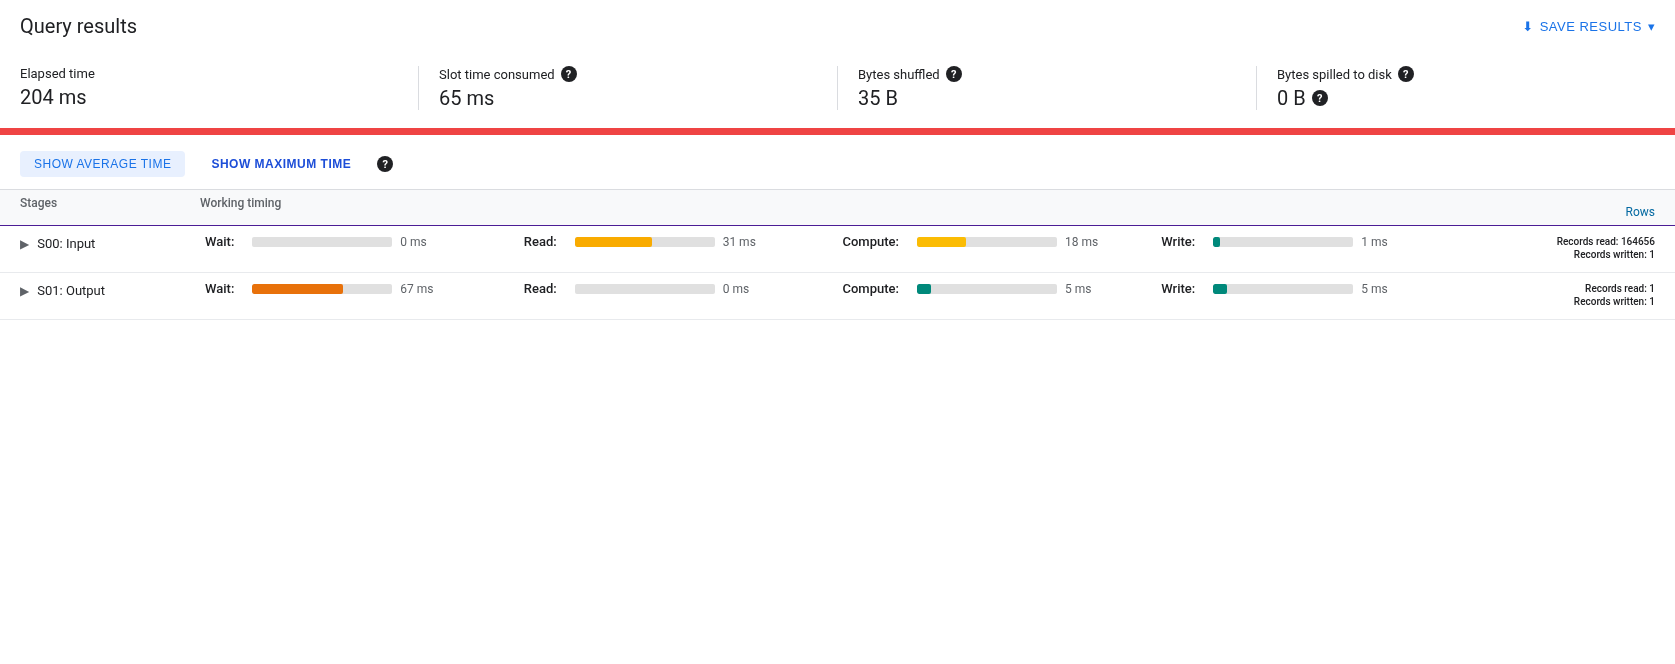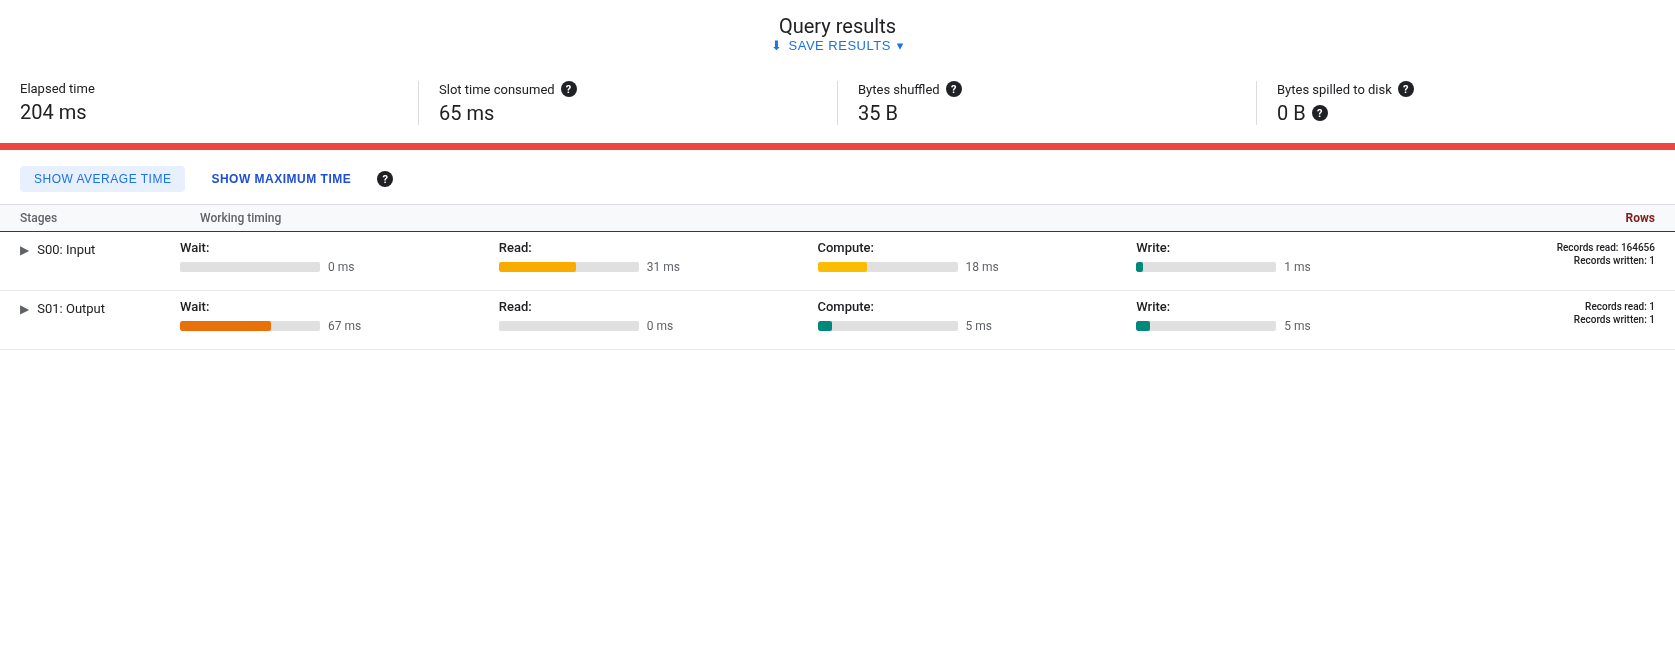"Query results" .header { flex-direction: column -> none }
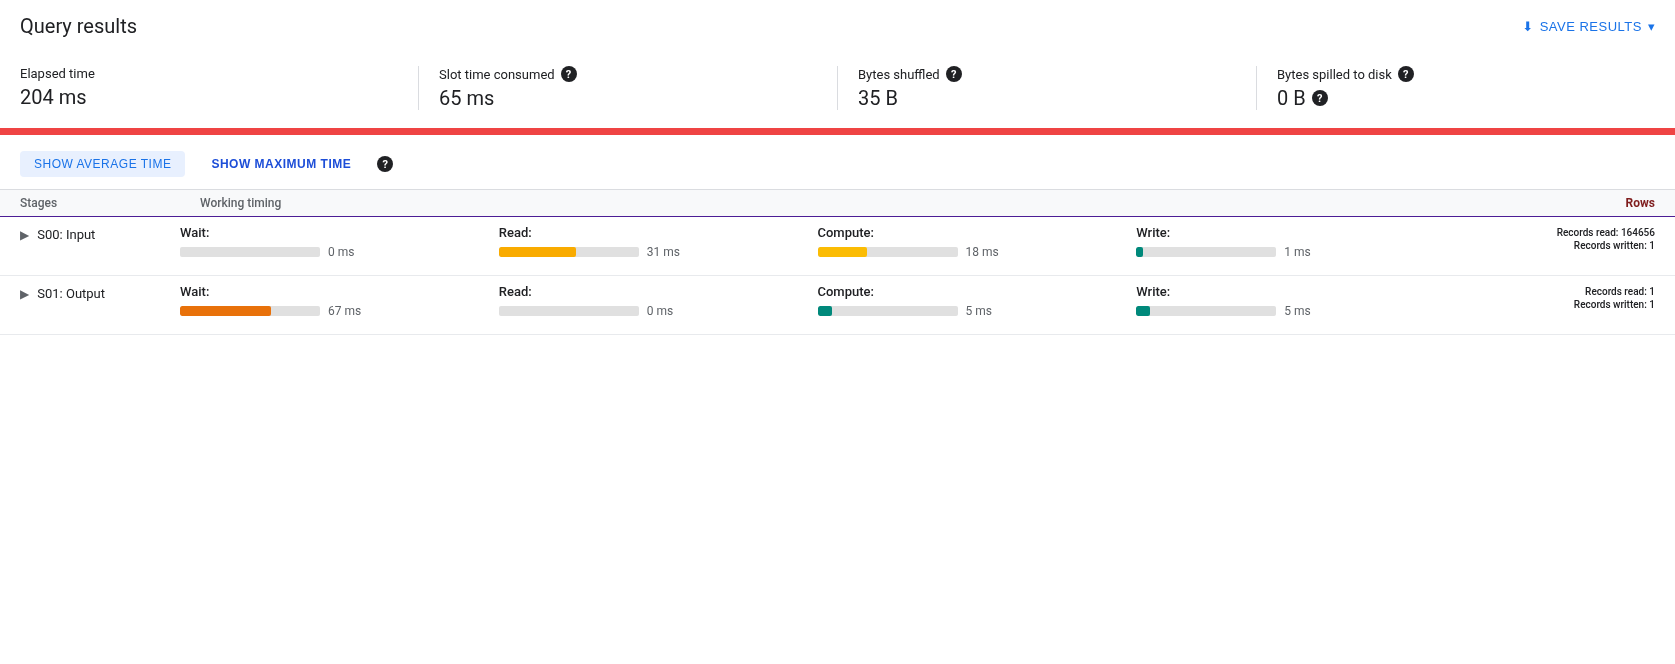"Rows" .stages-header-rows { color: #7f1d1d -> #0369a1; font-weight: 700 -> 400; margin-top: none -> 9px }
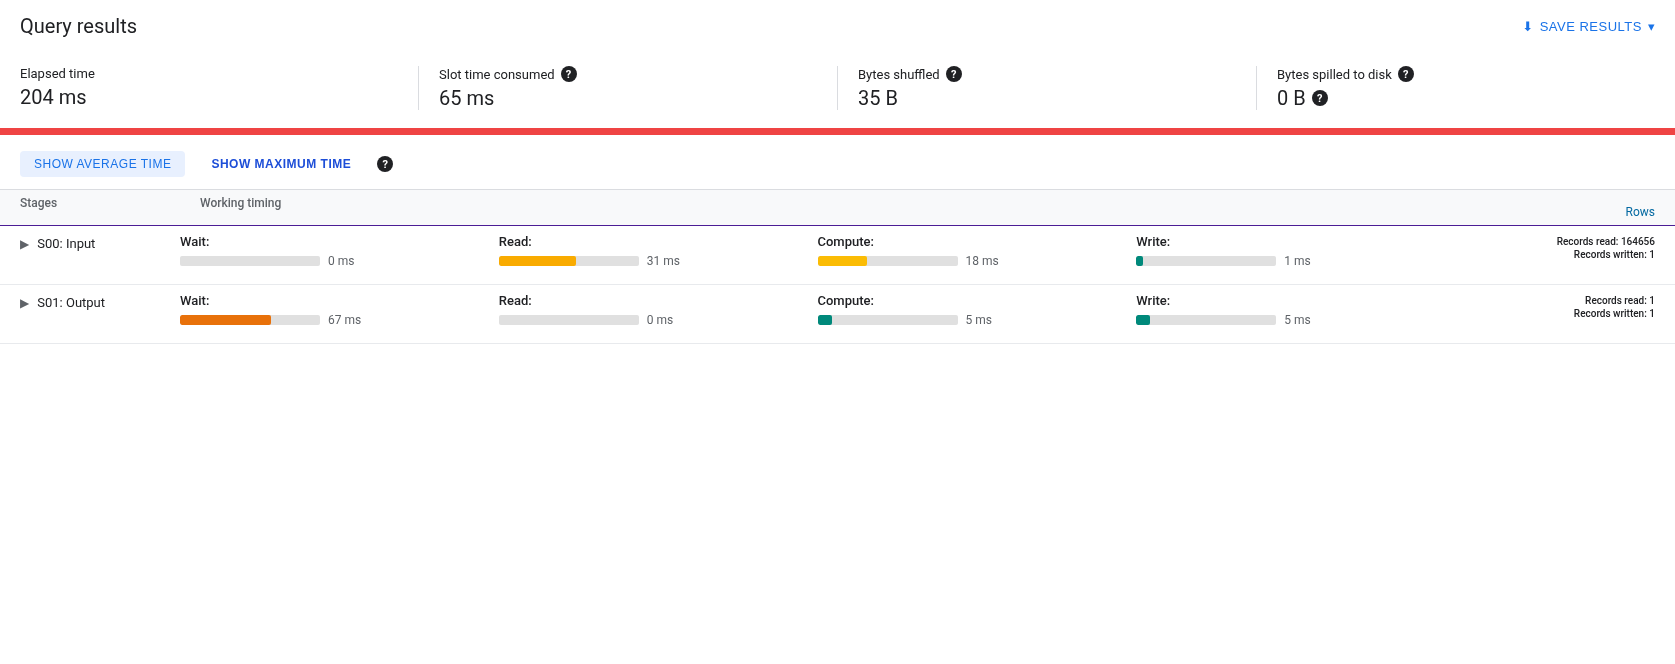"Wait:" .timing-block { flex-direction: column -> row; gap: 5px -> 18px; margin-left: none -> 25px }
